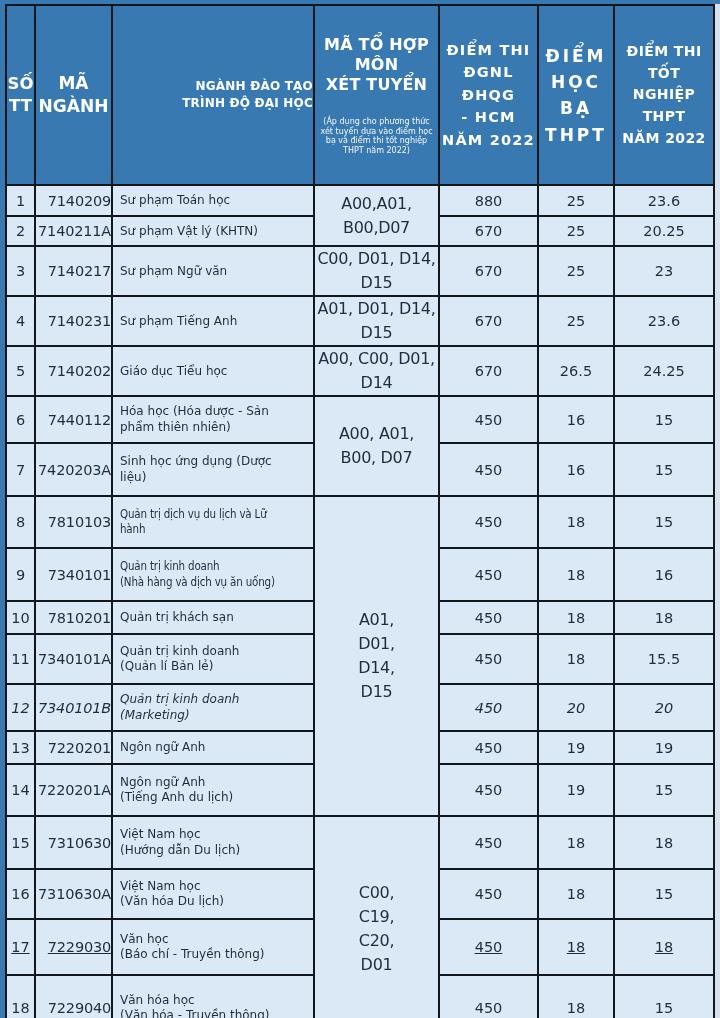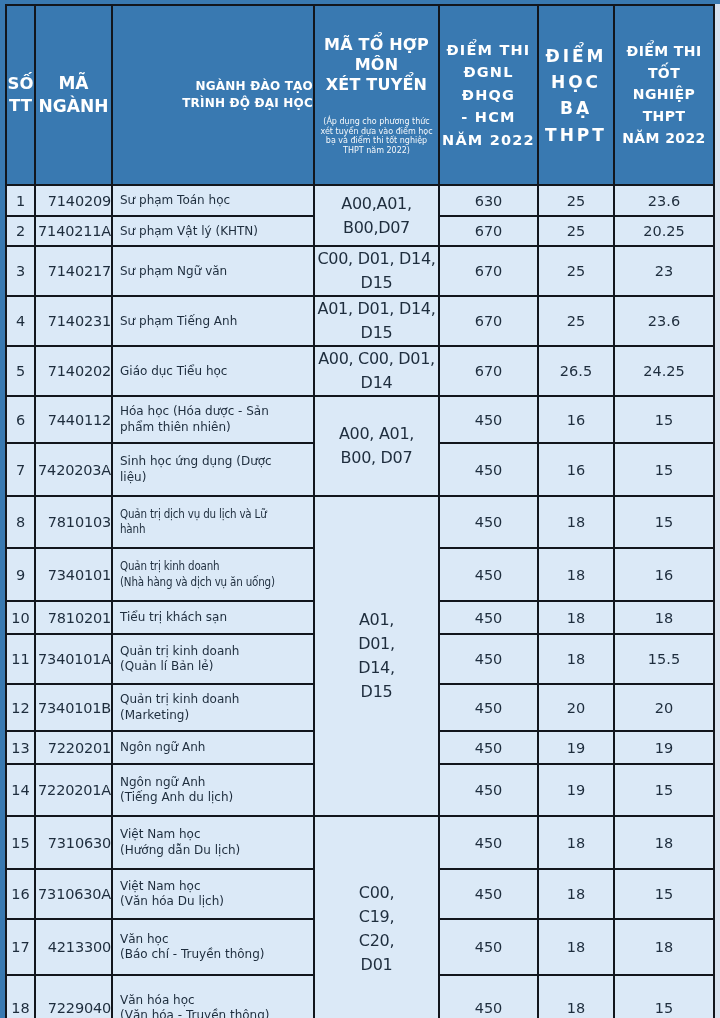"630" td.c-score { text: 630 -> 880 }
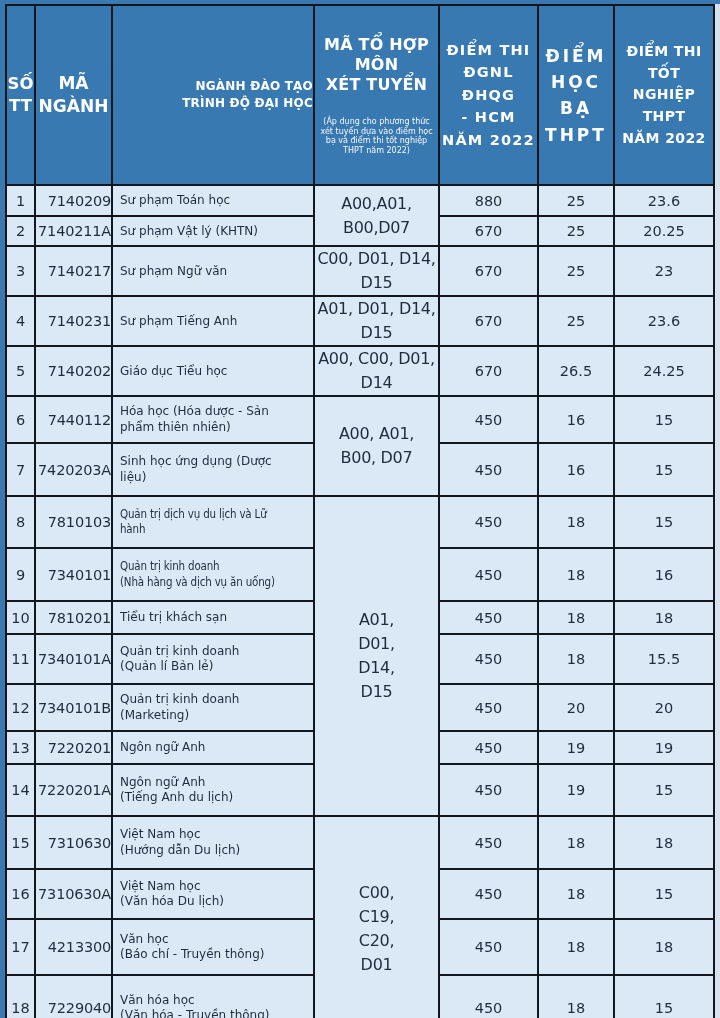"Tiểu trị khách sạn" span.name-text { text: Tiểu -> Quản }
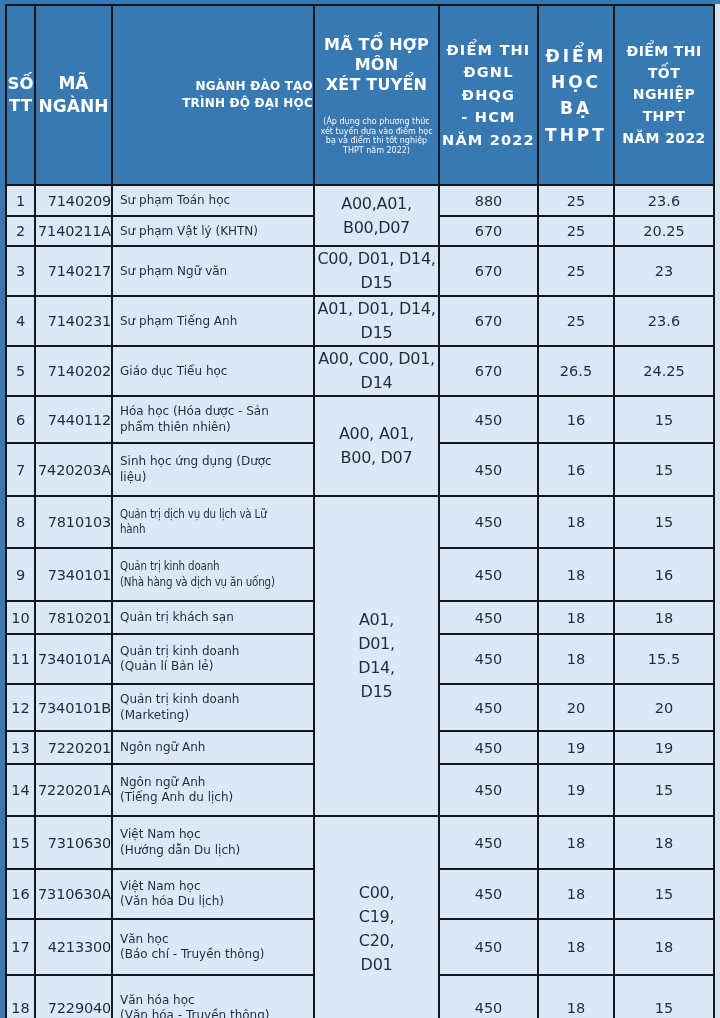"12" tr { font-style: none -> italic }
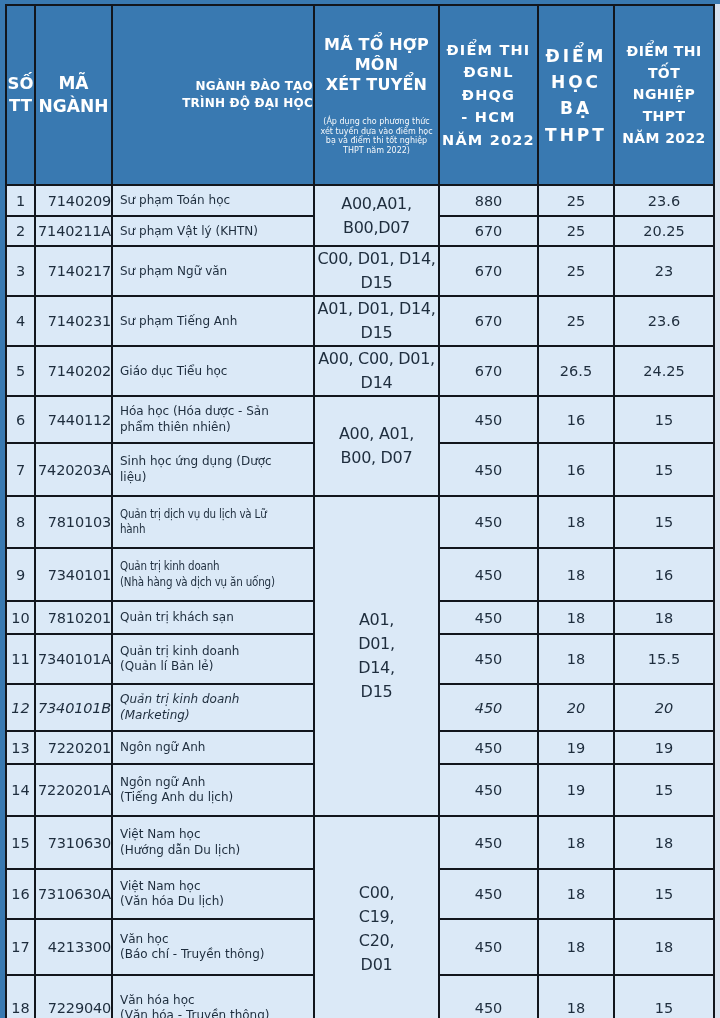"17" tr { text-decoration: none -> underline }
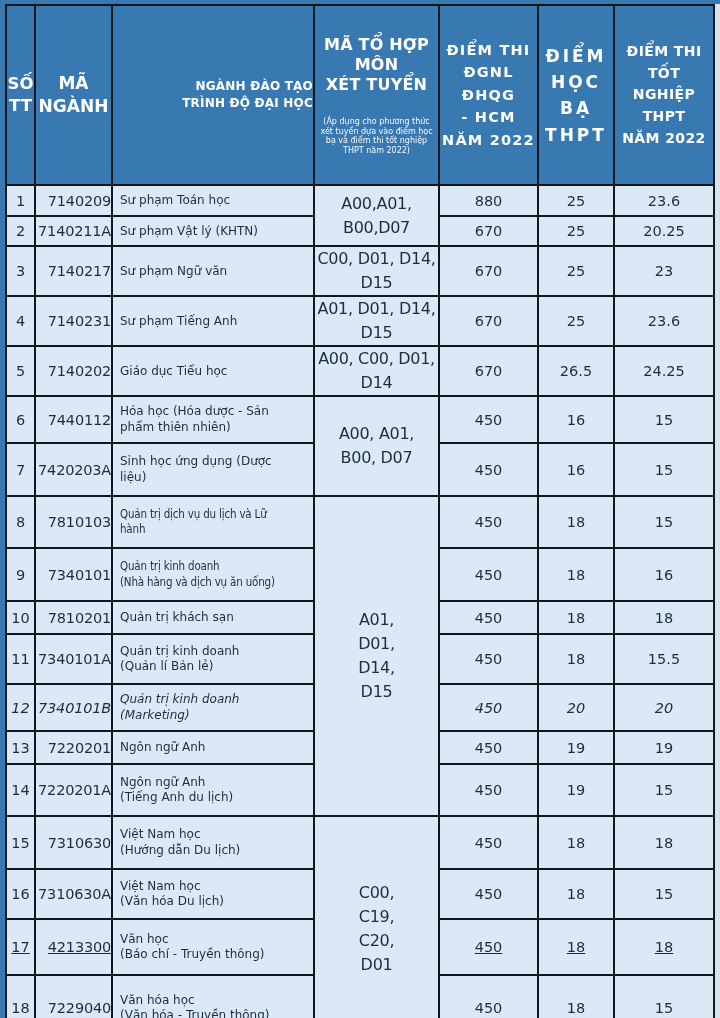"4213300" td.c-code { text: 4213300 -> 7229030 }
